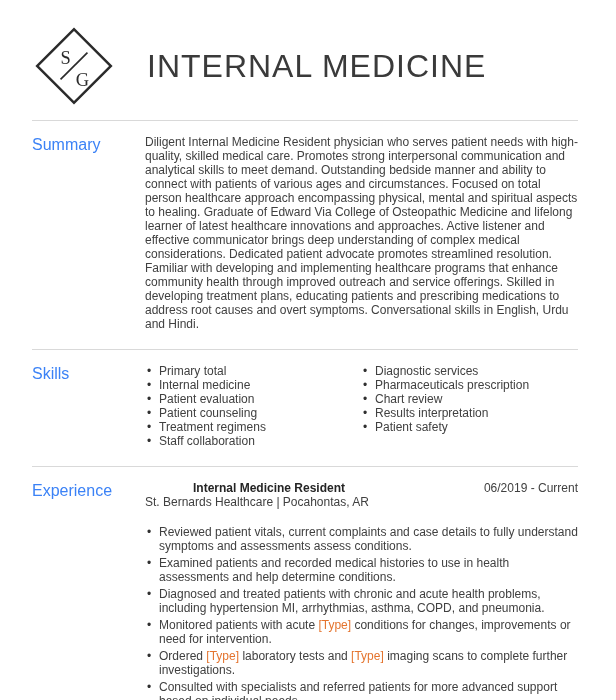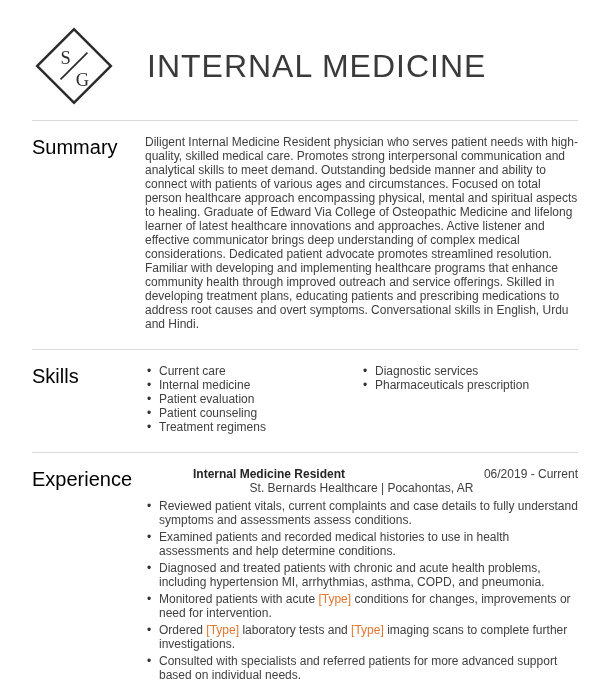"Summary" .section-label { color: #000000 -> #3b82f6; font-size: 20px -> 16px }
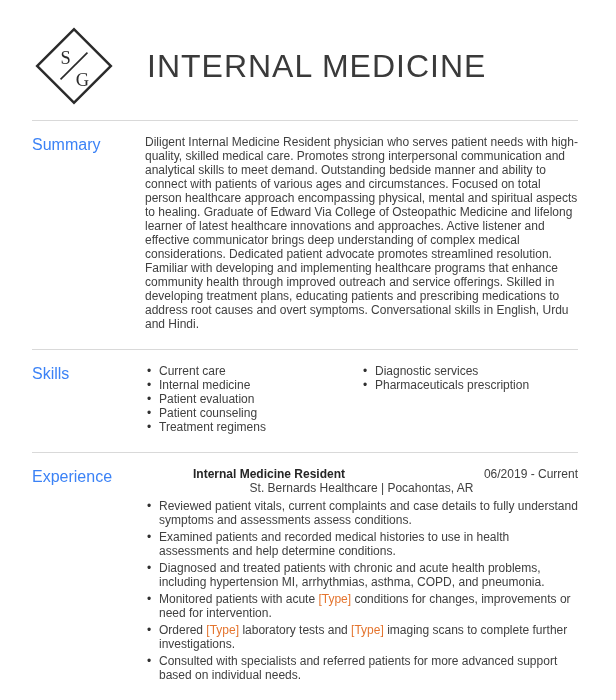"Current care" li { text: Current care -> Primary total }
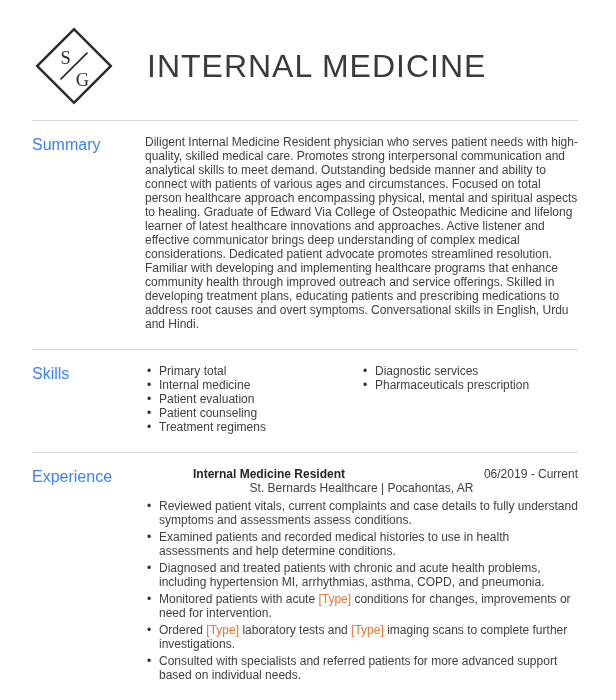"Chart review" li { html: none -> <li>Chart review</li> }
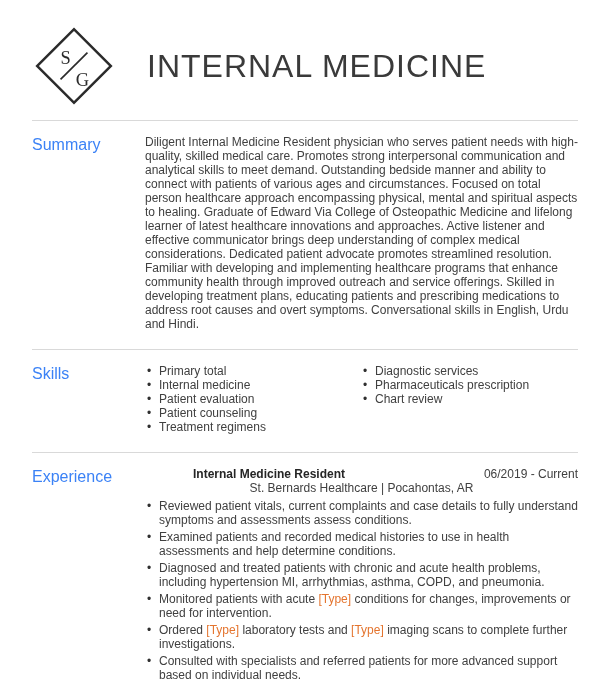"Results interpretation" li { html: none -> <li>Results interpretation</li> }
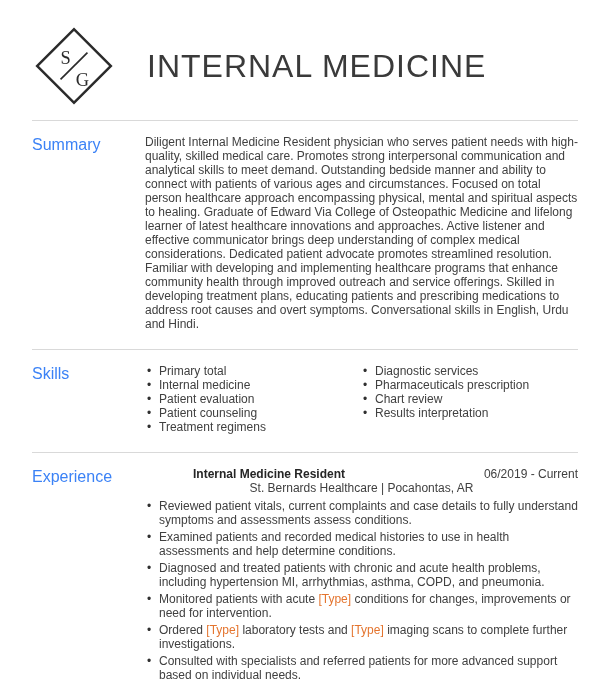"Patient safety" li { html: none -> <li>Patient safety</li> }
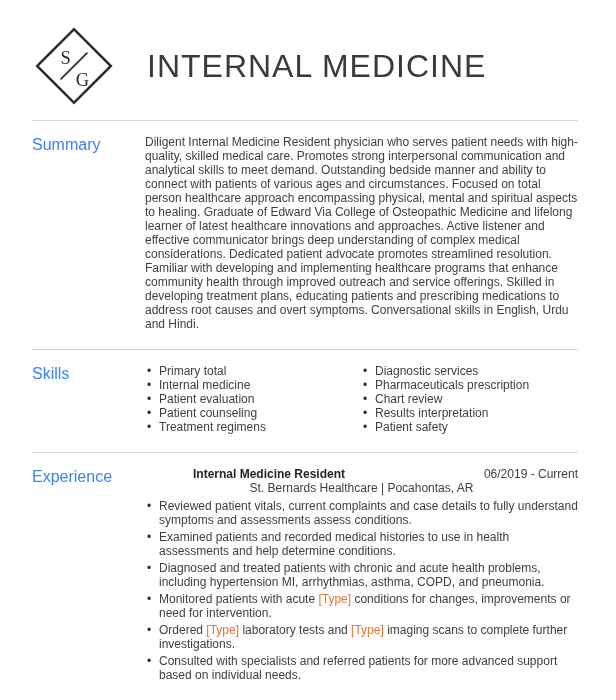"Staff collaboration" li { html: none -> <li>Staff collaboration</li> }
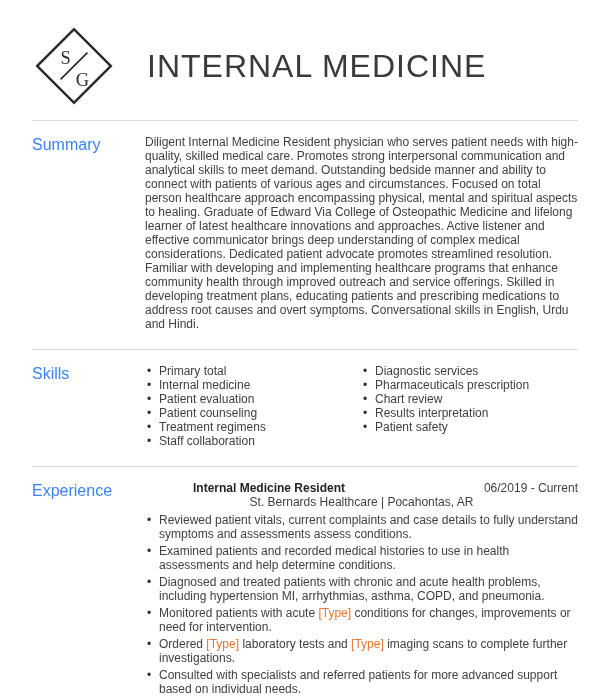"St. Bernards Healthcare | Pocahontas," .employer { margin-bottom: 4px -> 16px; text-align: center -> none }
